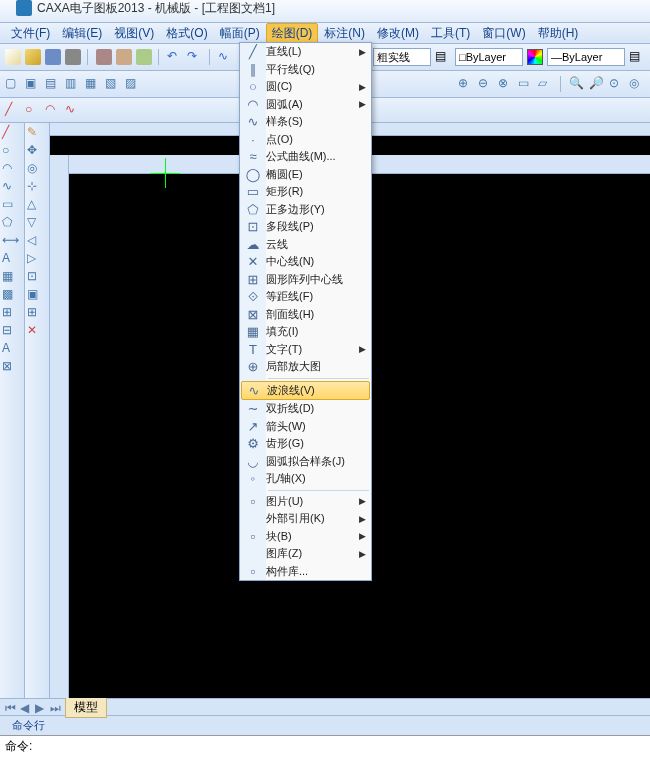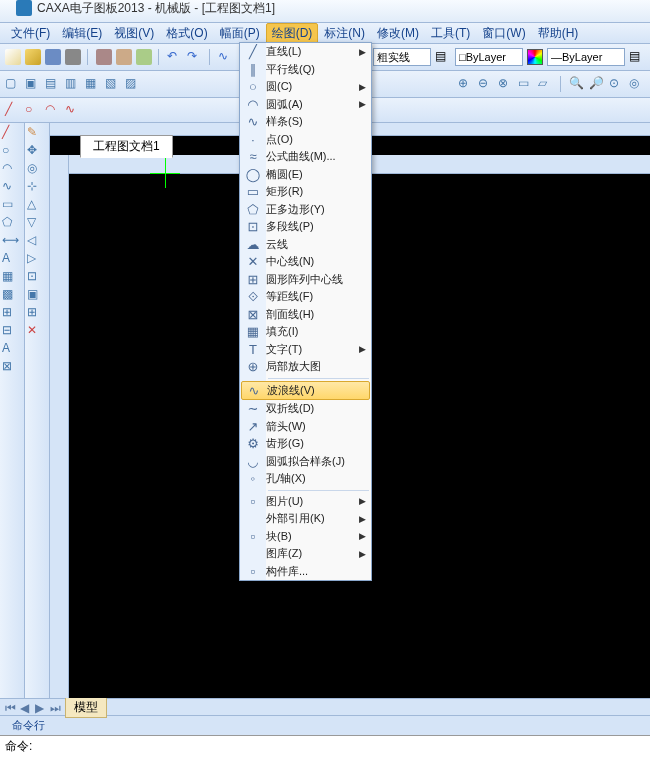"工程图文档1" div.docTab { html: <div>工程图文档1</div> -> none }
